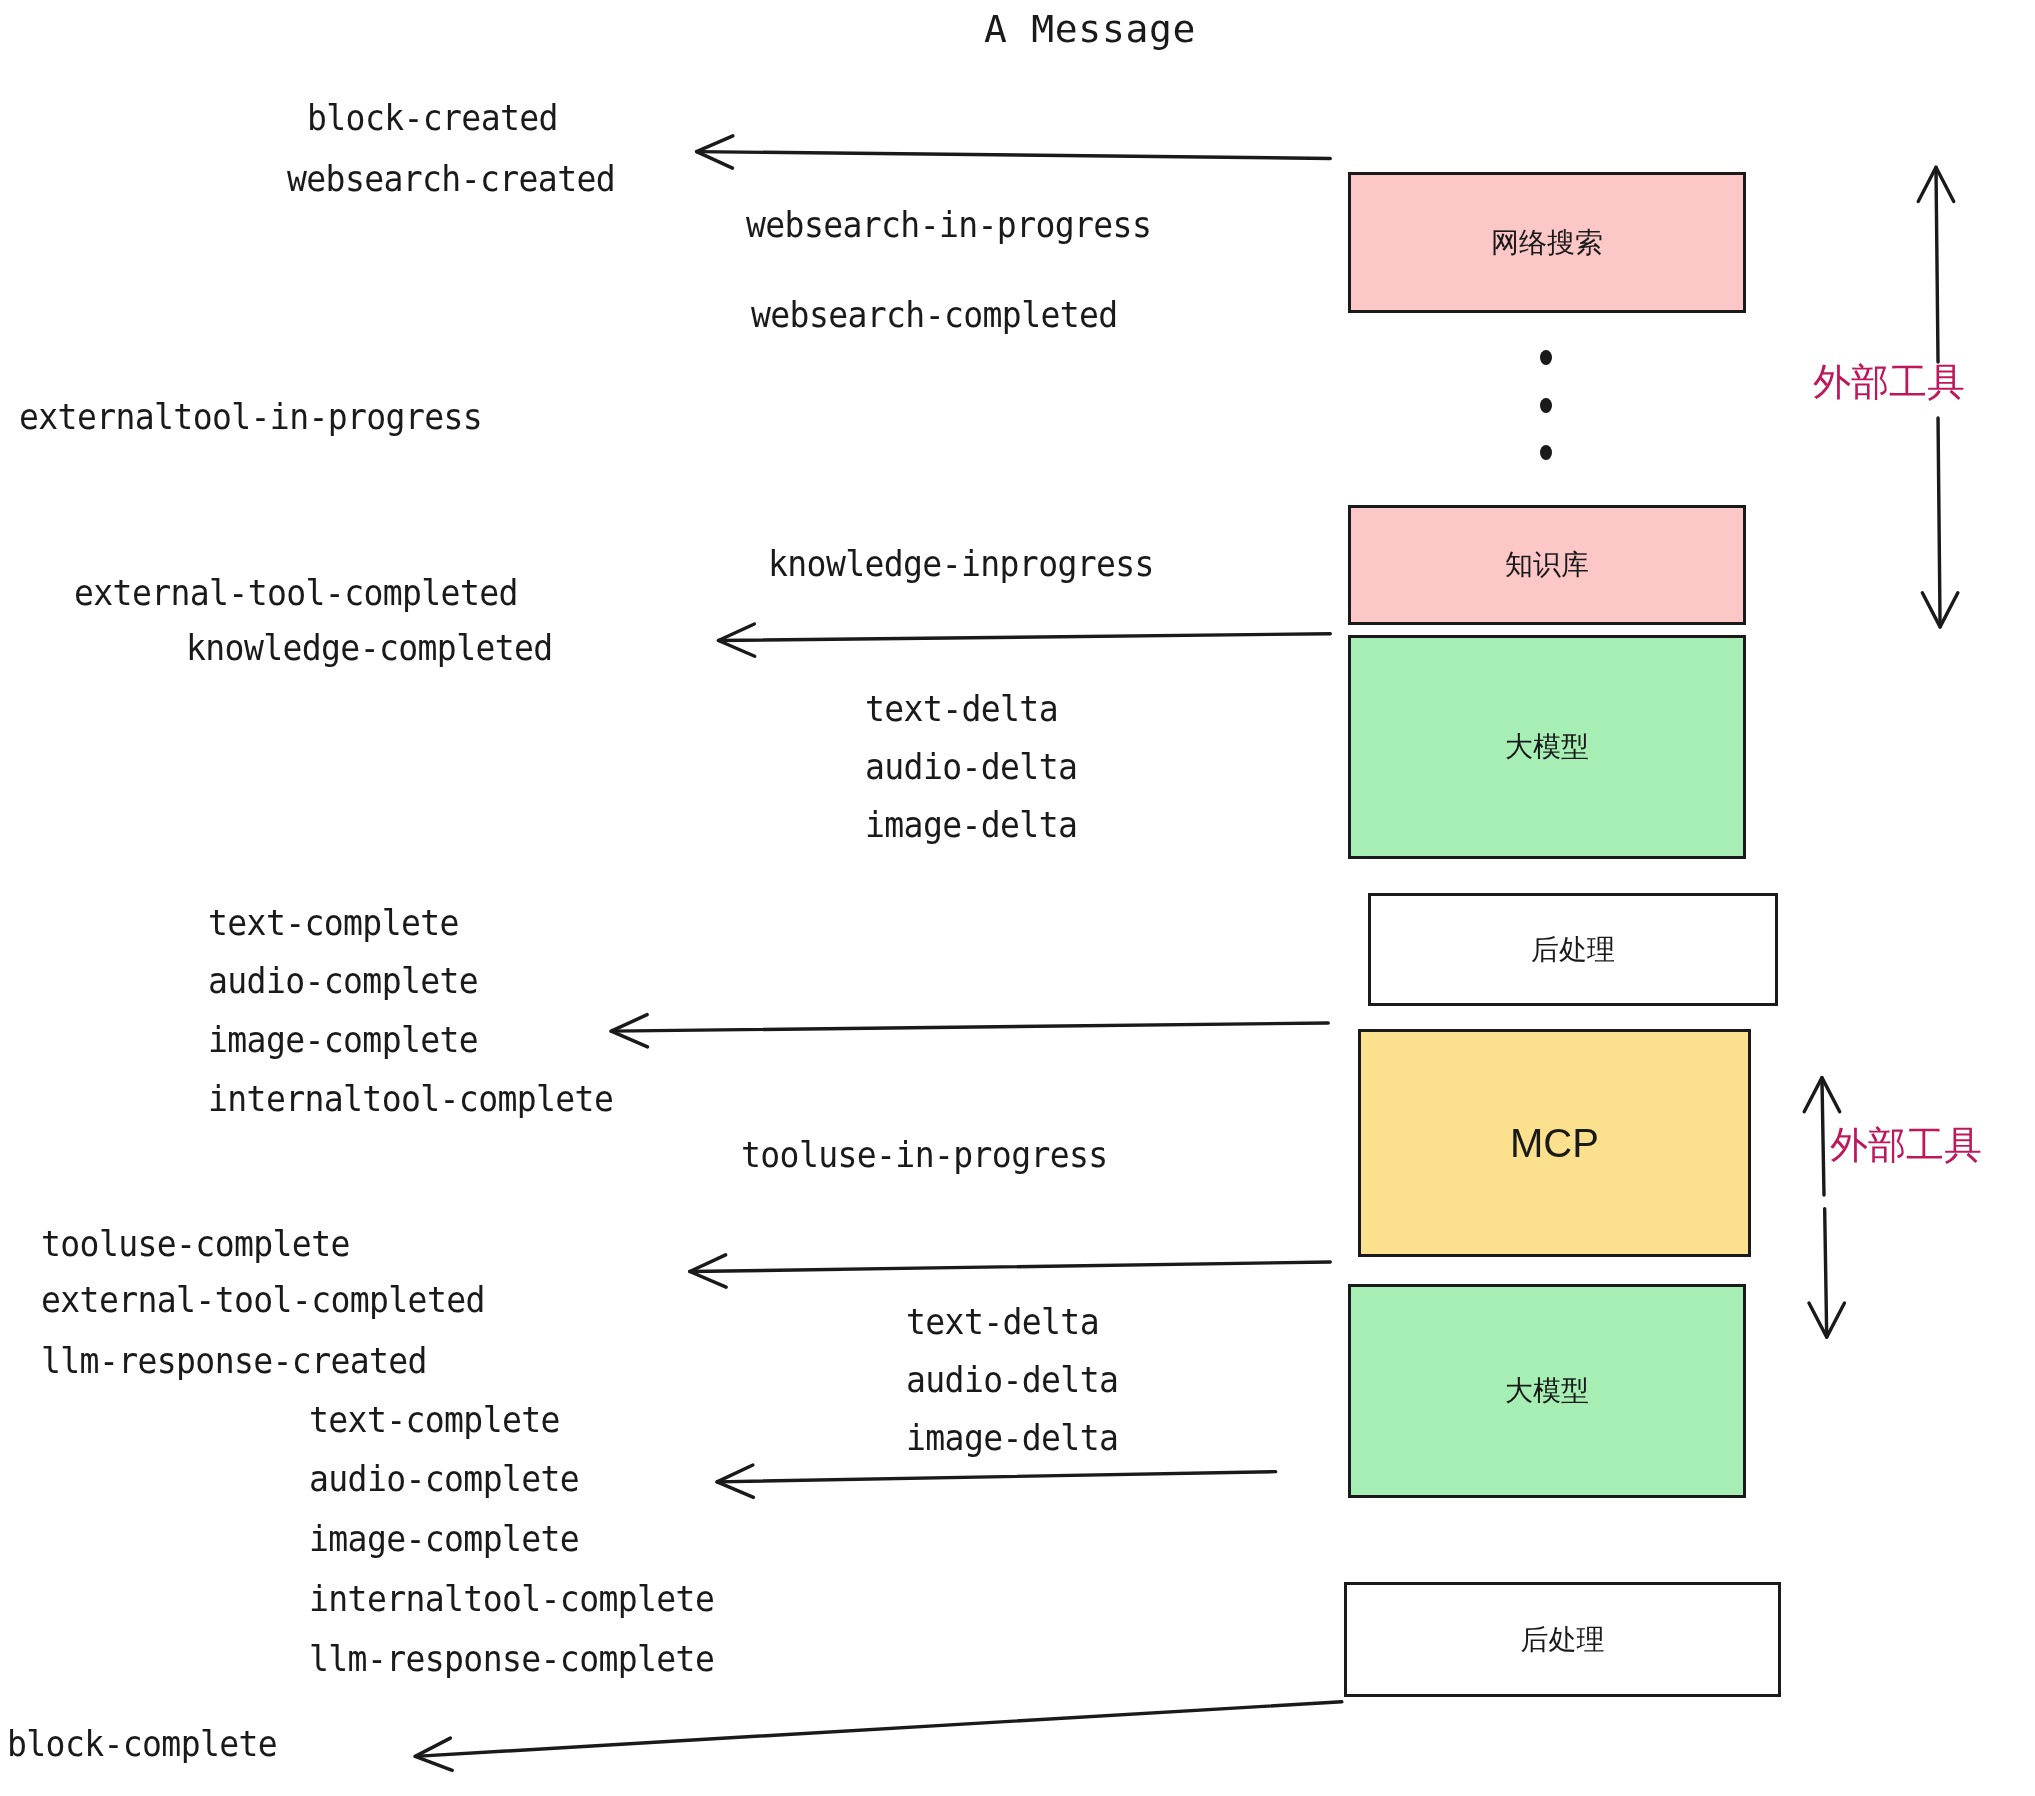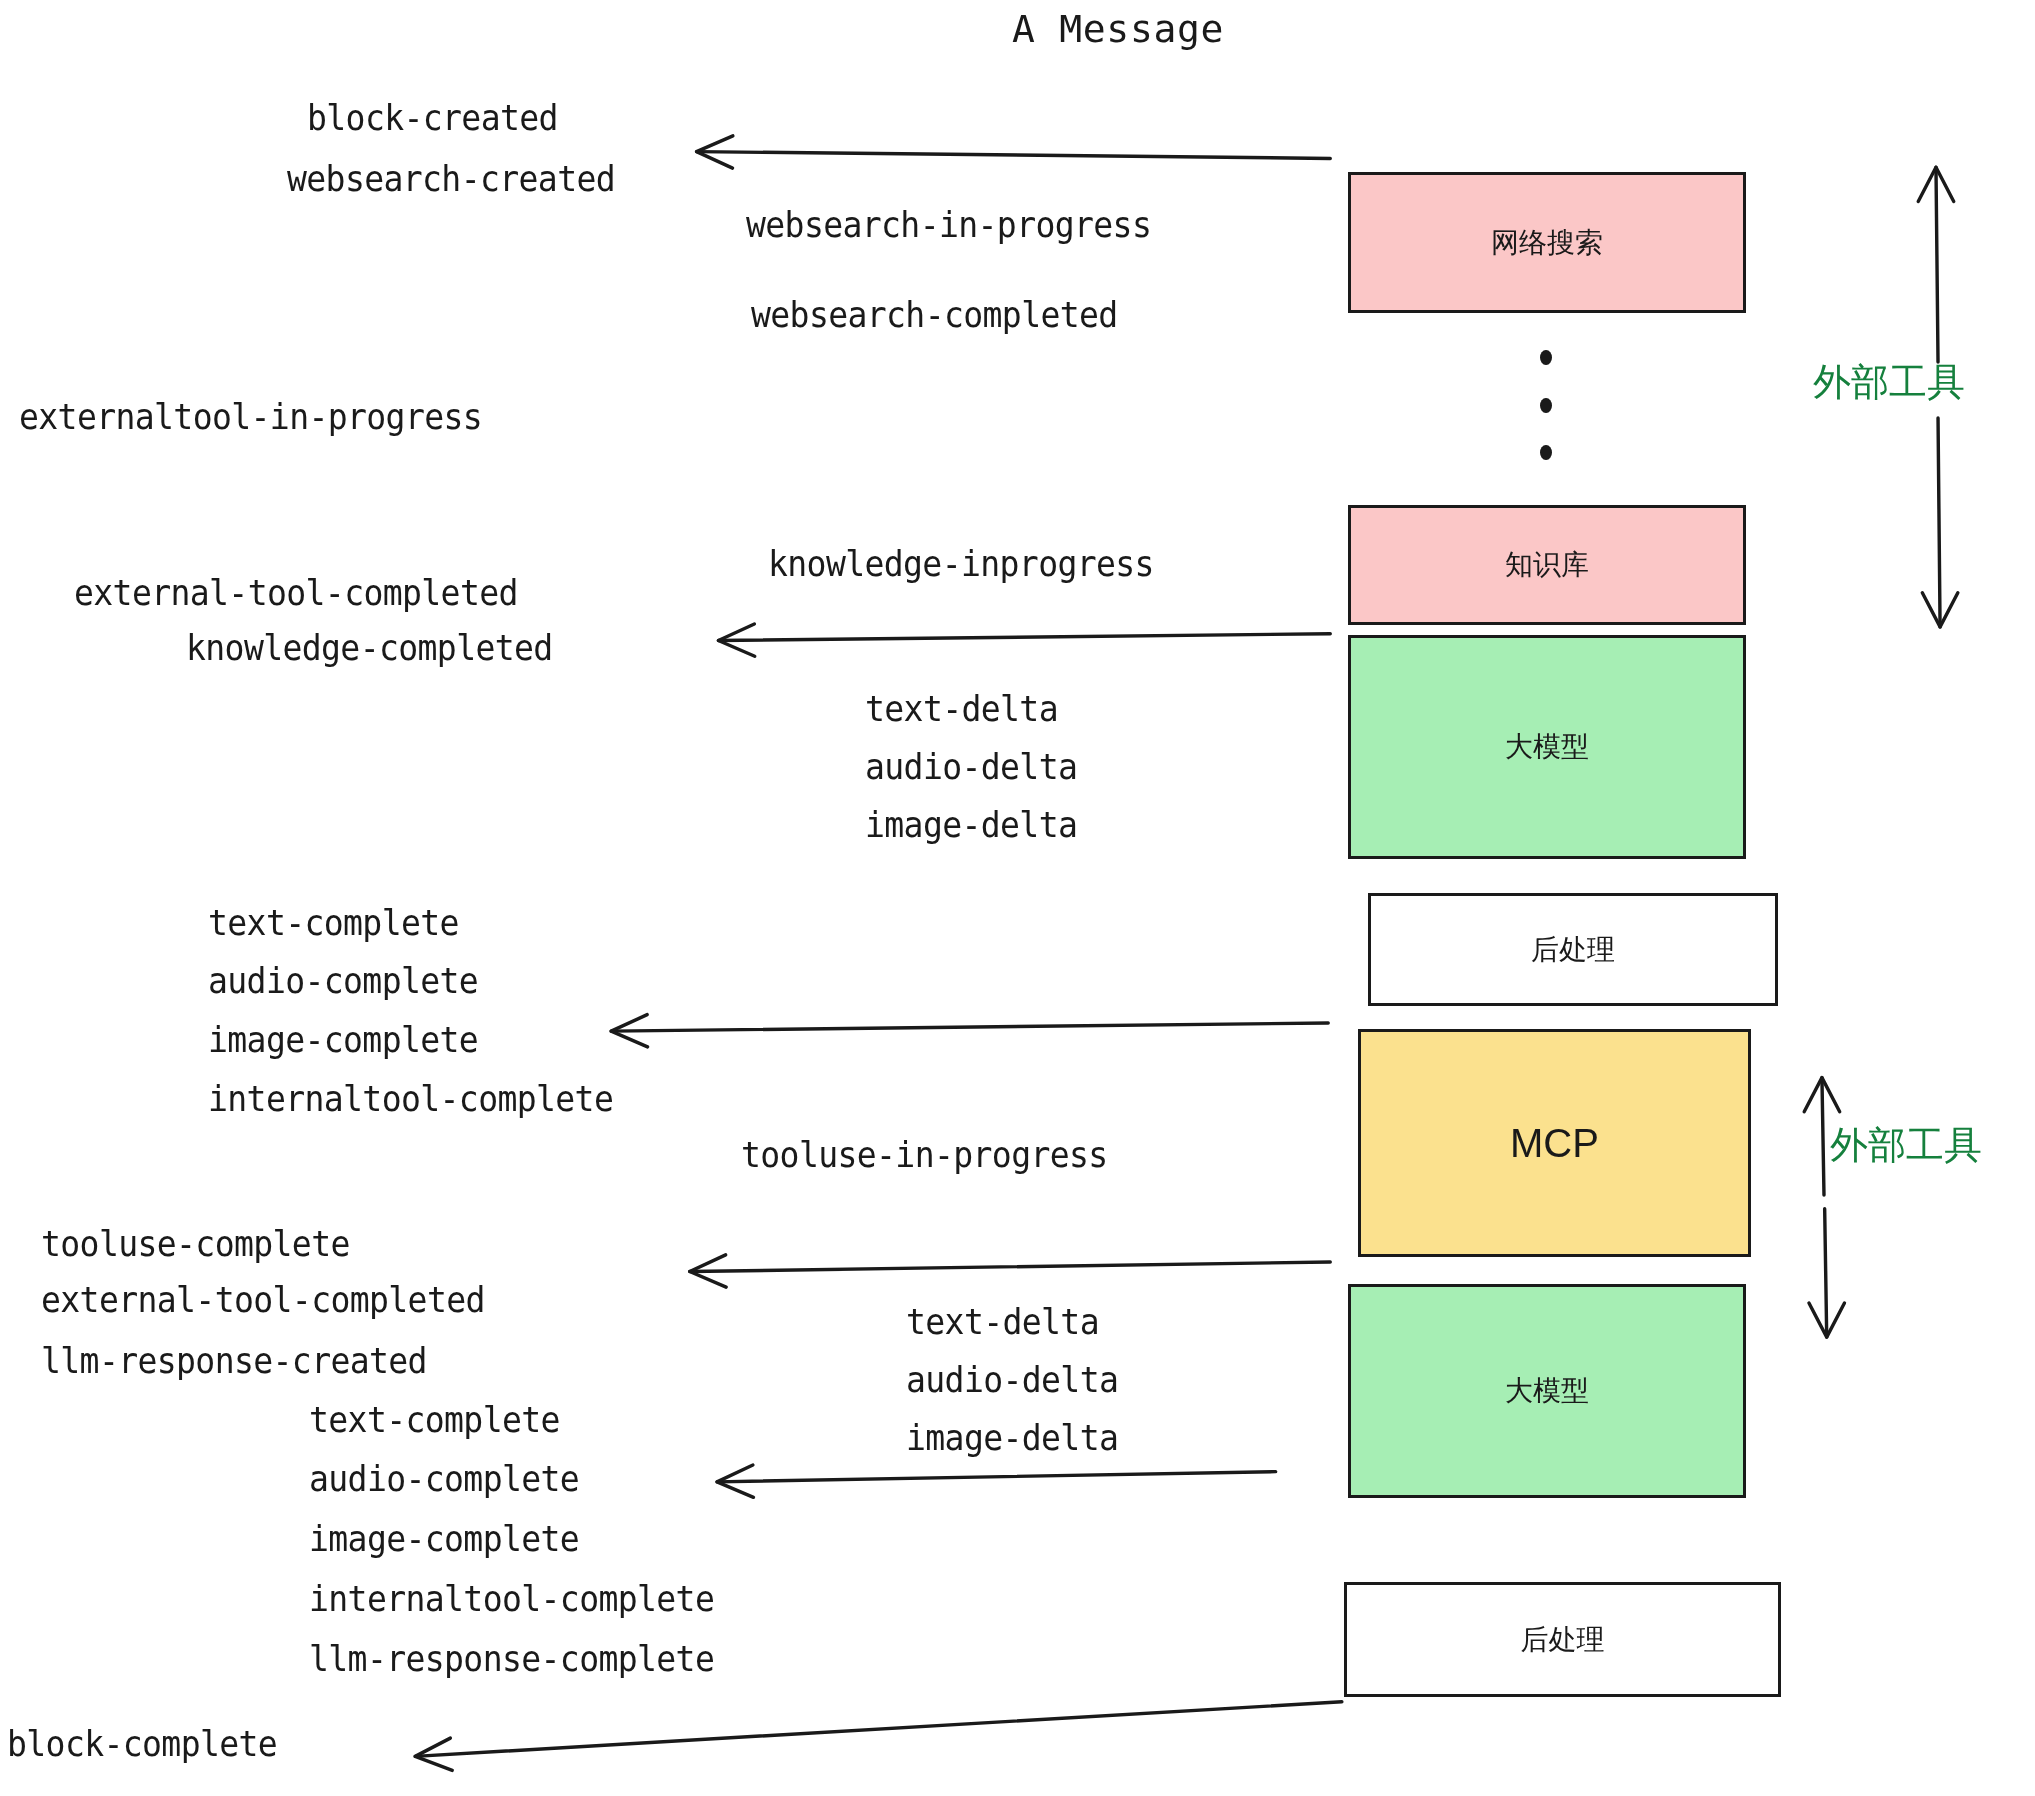"A Message" div.title { margin-left: 28px -> none }
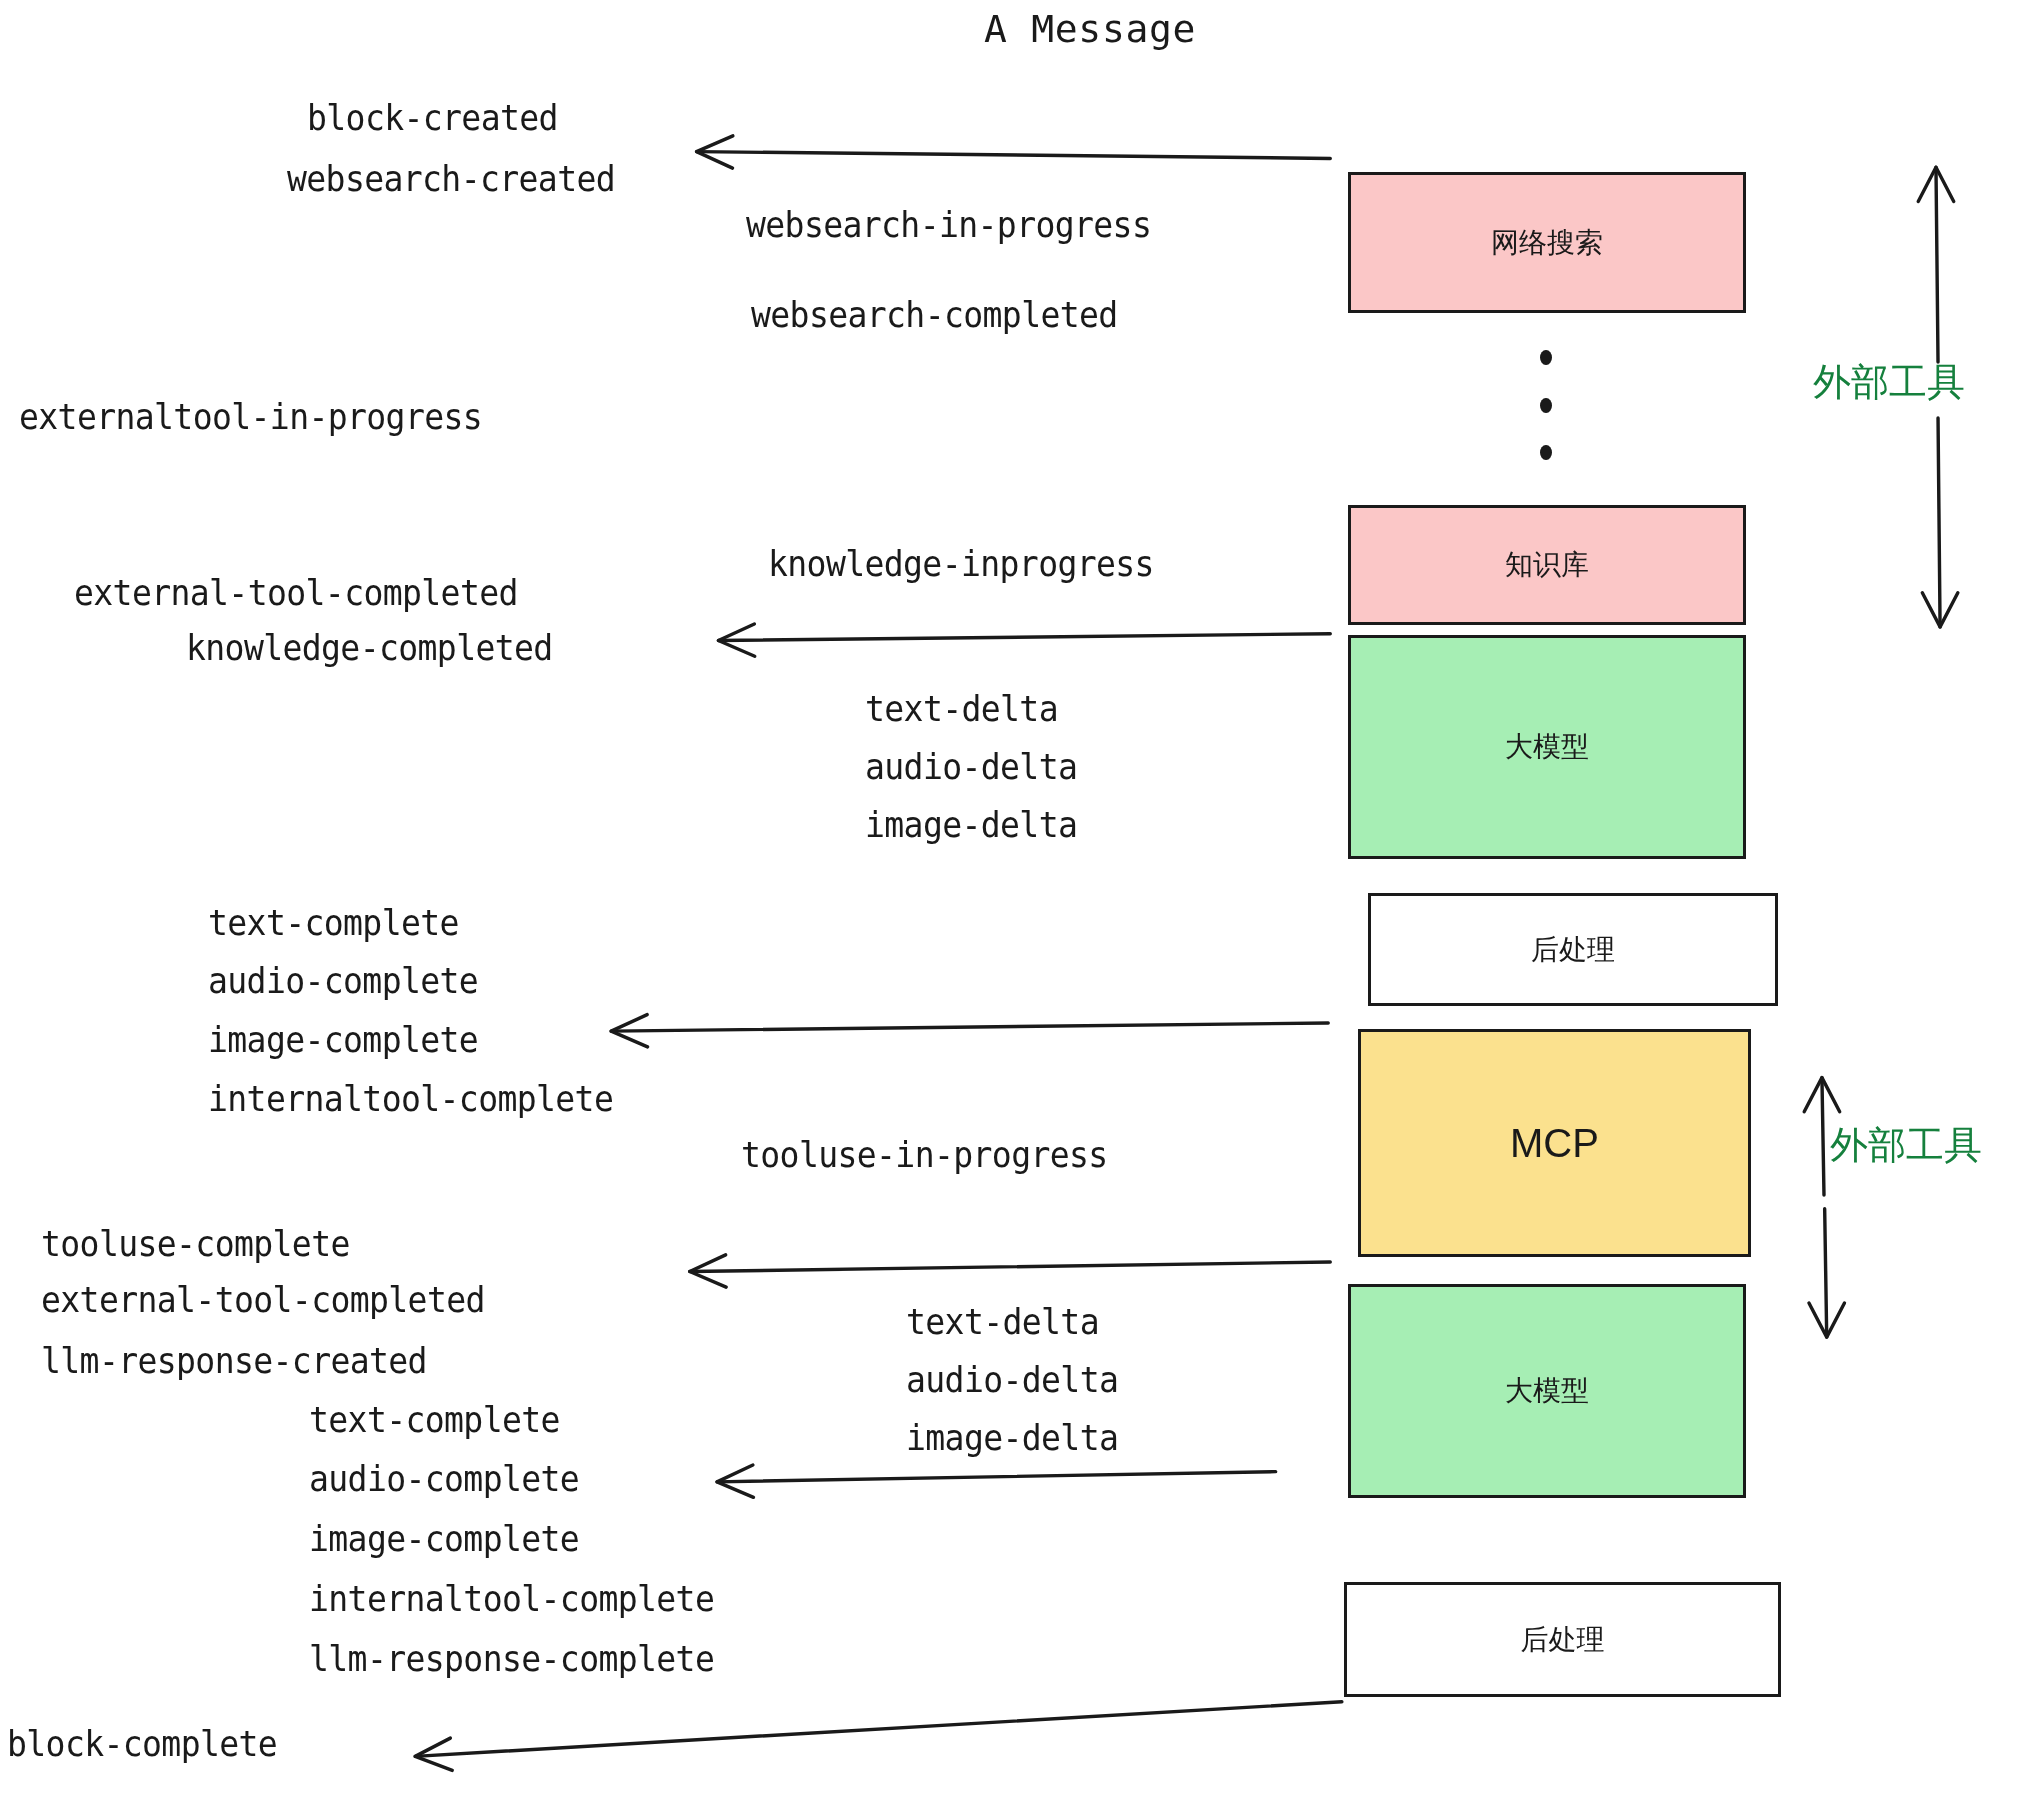"外部工具" .cjk { color: #15803d -> #be185d }
